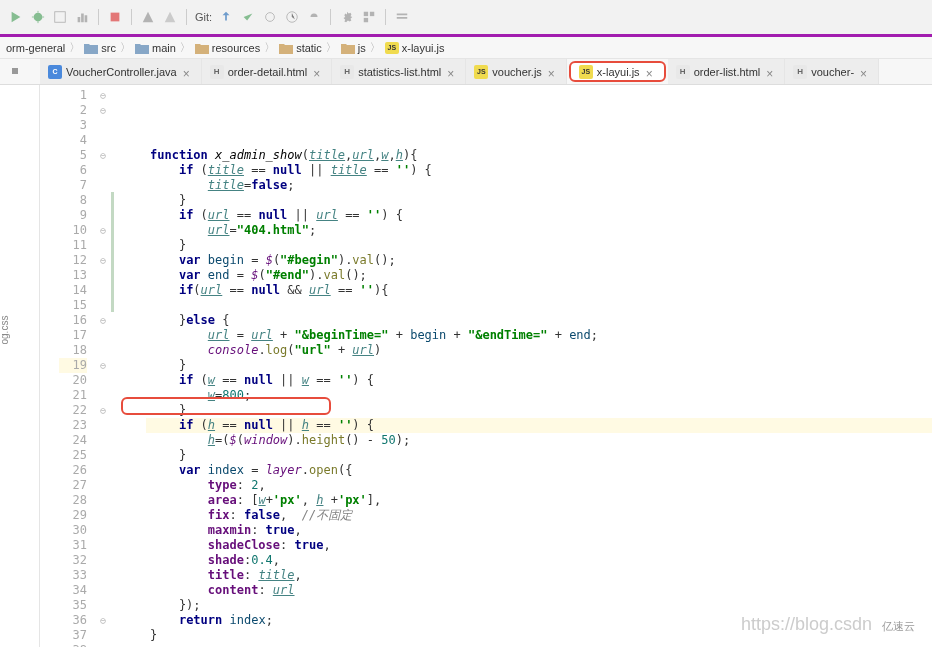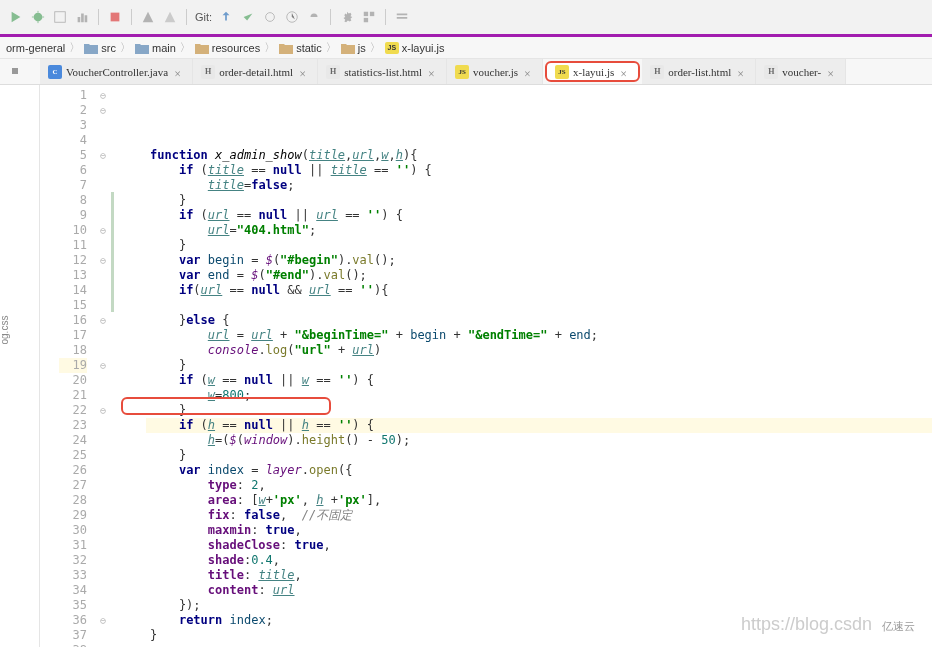"VoucherController.java" div { font-family: Liberation Serif, serif -> none }
